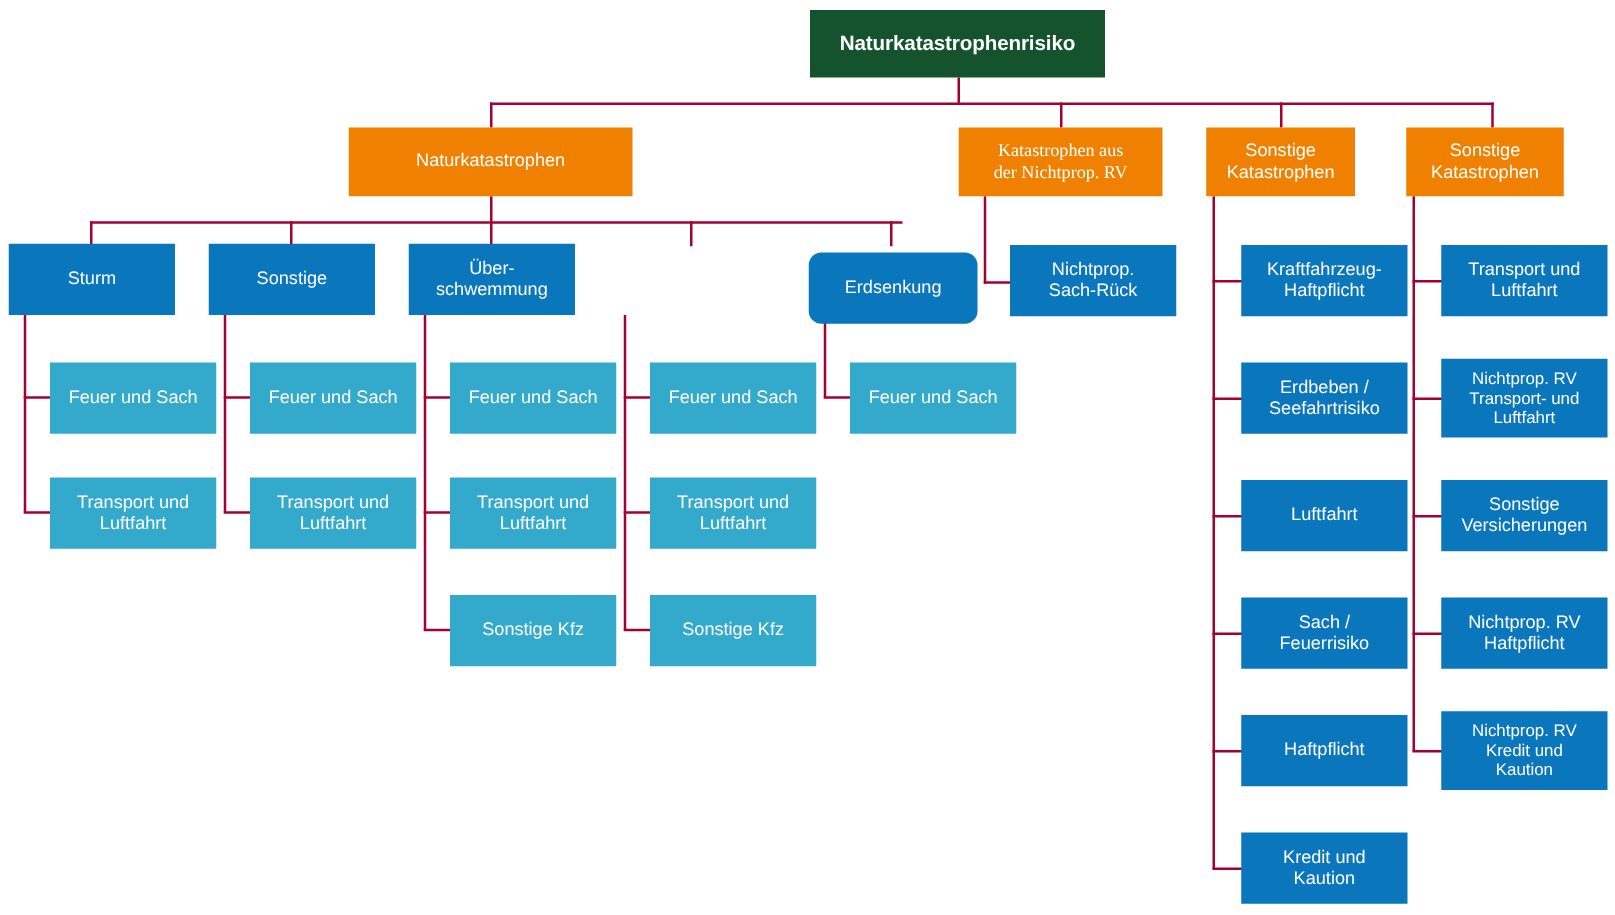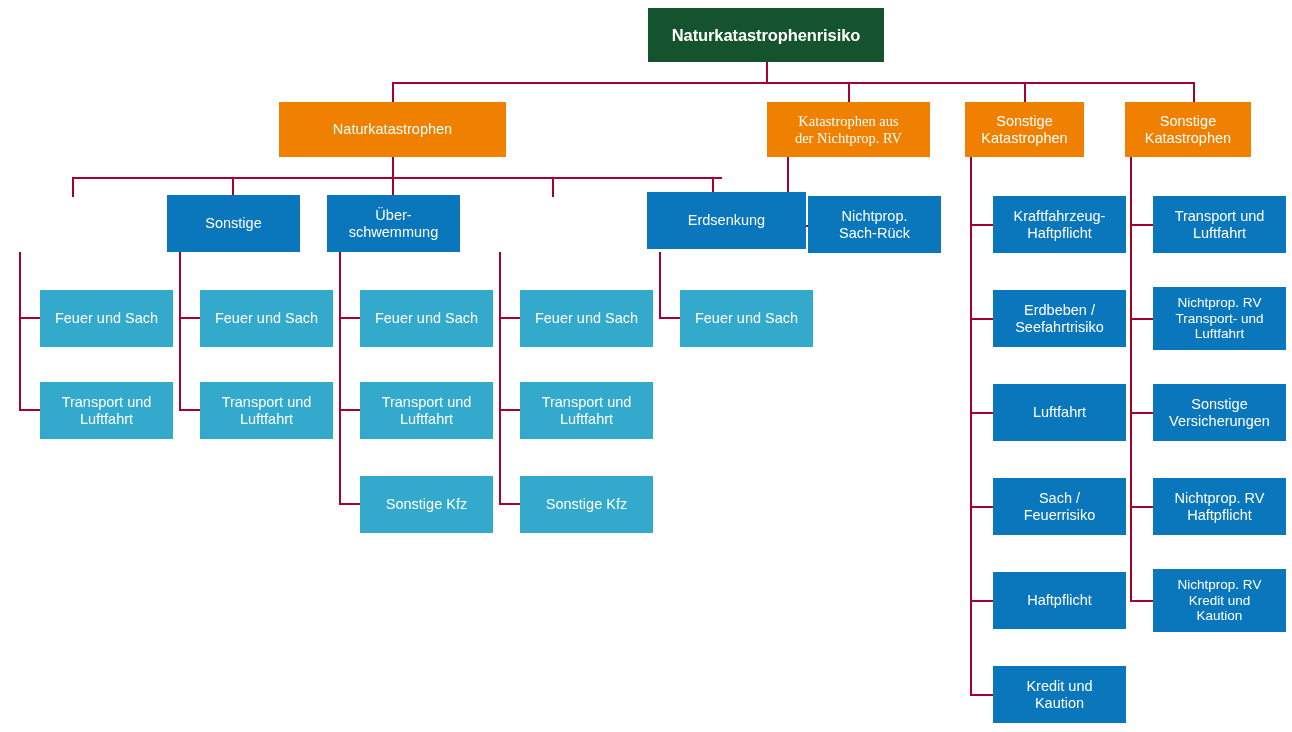"Sturm" div.node { html: none -> <div>Sturm</div> }
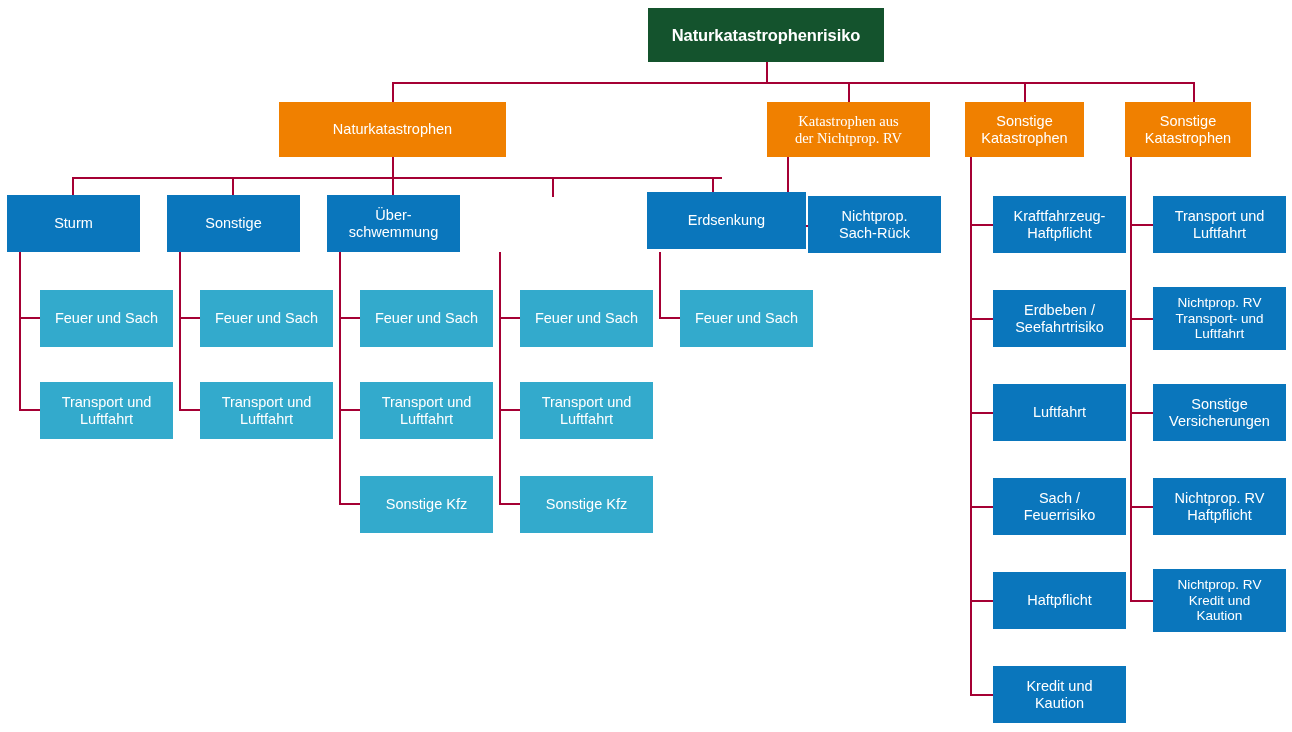"Erdsenkung" div.node { border-radius: none -> 10px; top: 192px -> 202px; width: 159px -> 135px }
